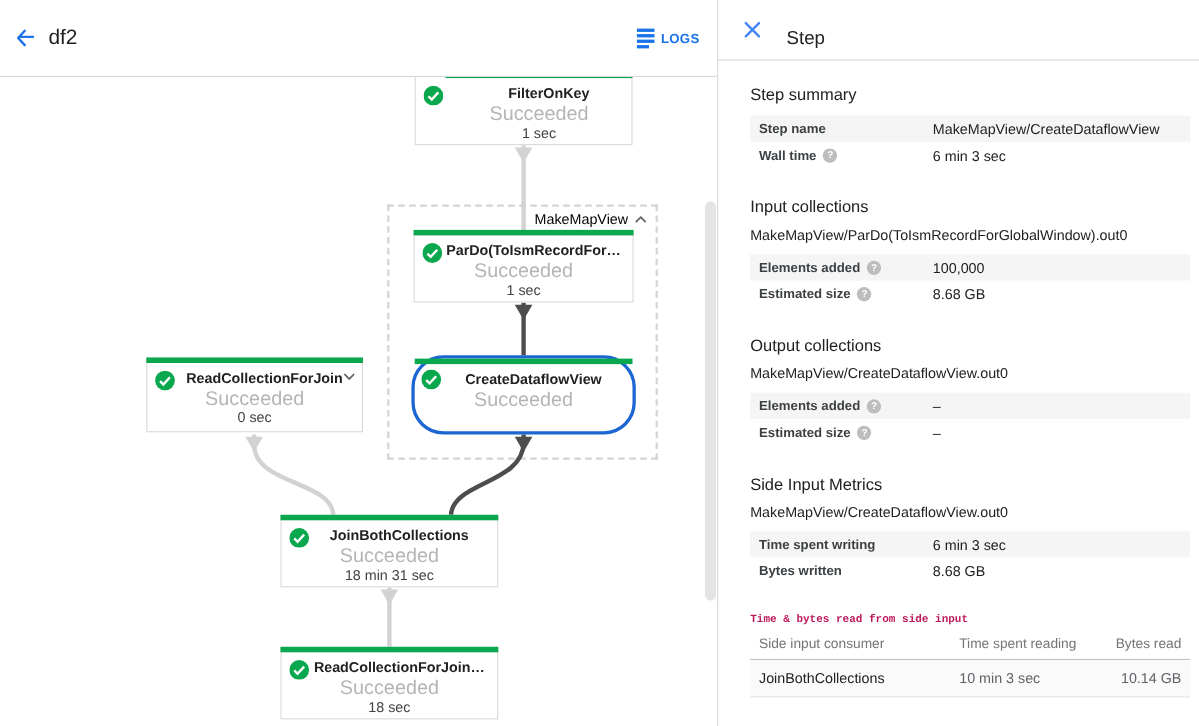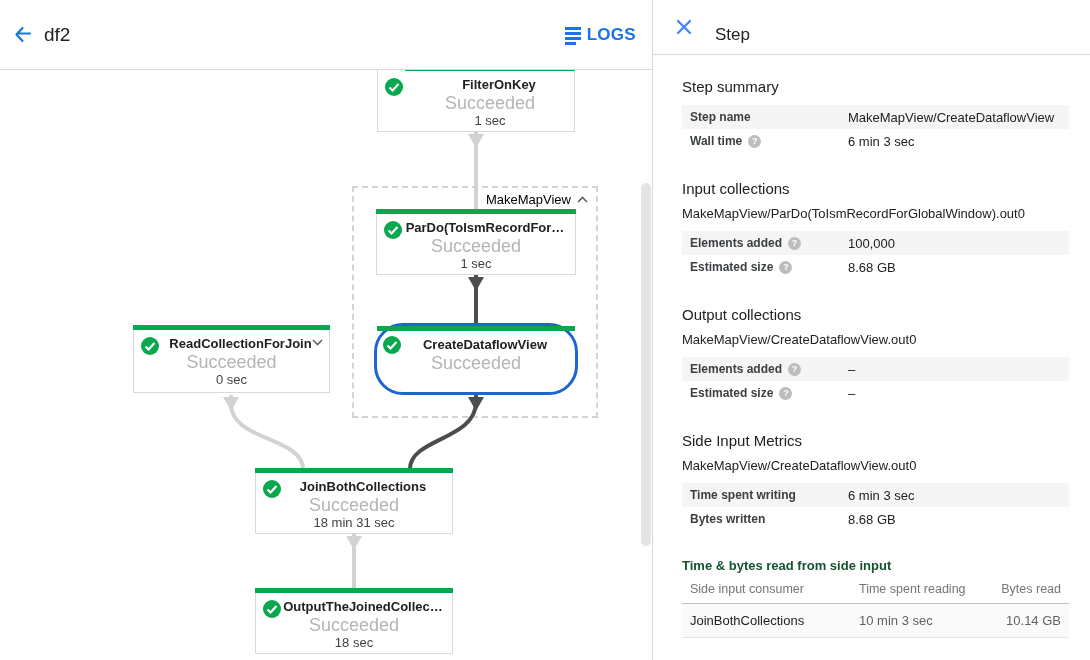"LOGS" .logs-btn { align-items: flex-end -> center; font-size: 17px -> 12px }
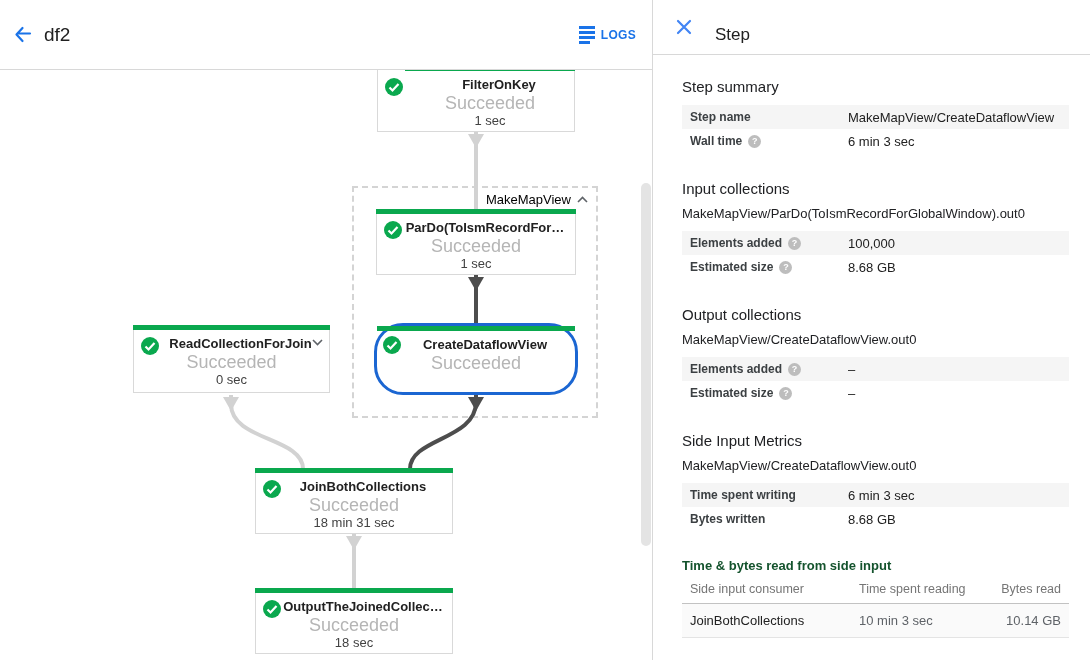"Step summary" .panel-content { padding: 23px 21px 0 29px -> 23px 8px 0 29px }
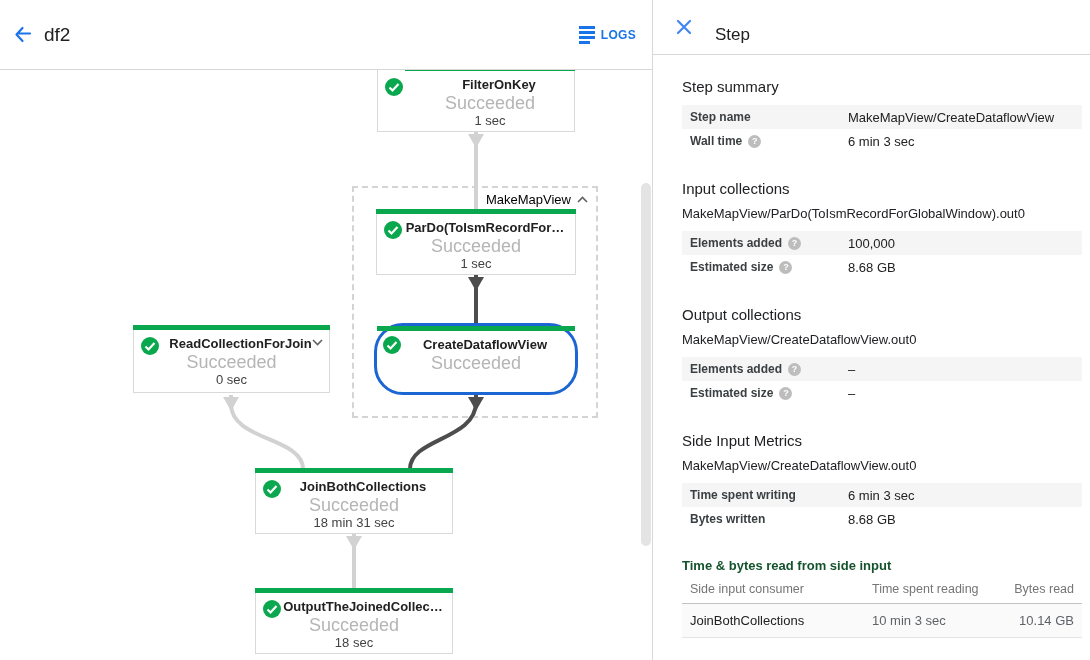"Time & bytes read from" .tbl-heading { color: #14532d -> #be185d; font-family: none -> Liberation Mono, monospace; font-size: 13px -> 10px }
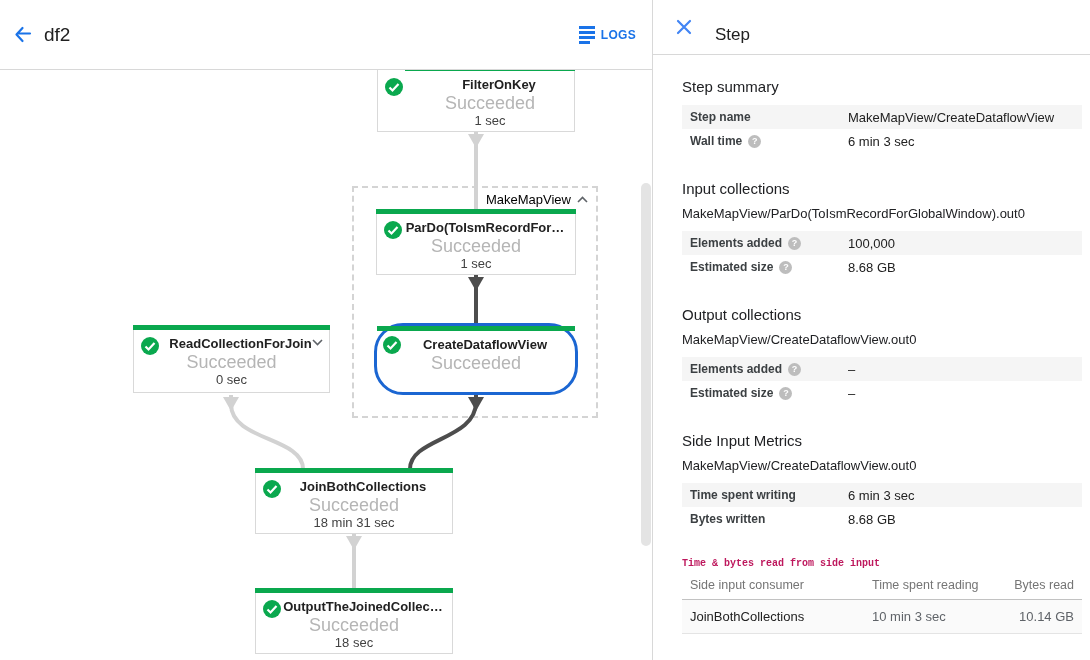"OutputTheJoinedCollec…" div.ntitle { text: OutputTheJoinedCollec -> ReadCollectionForJoin }
